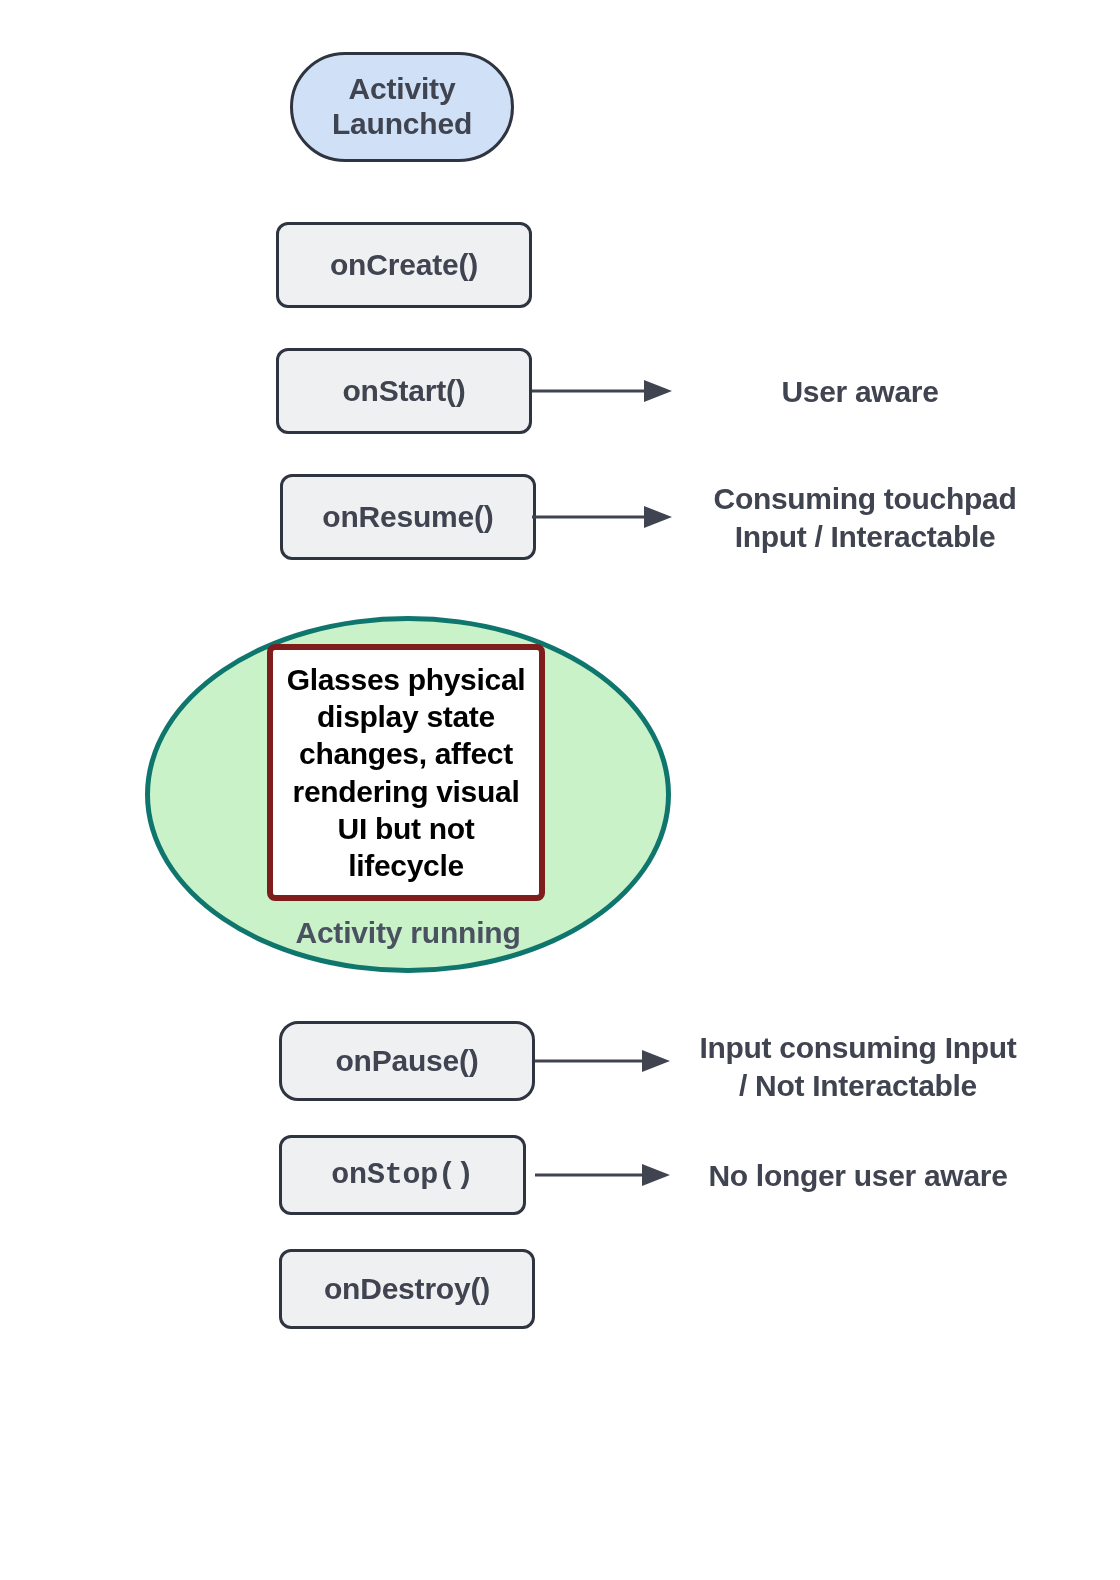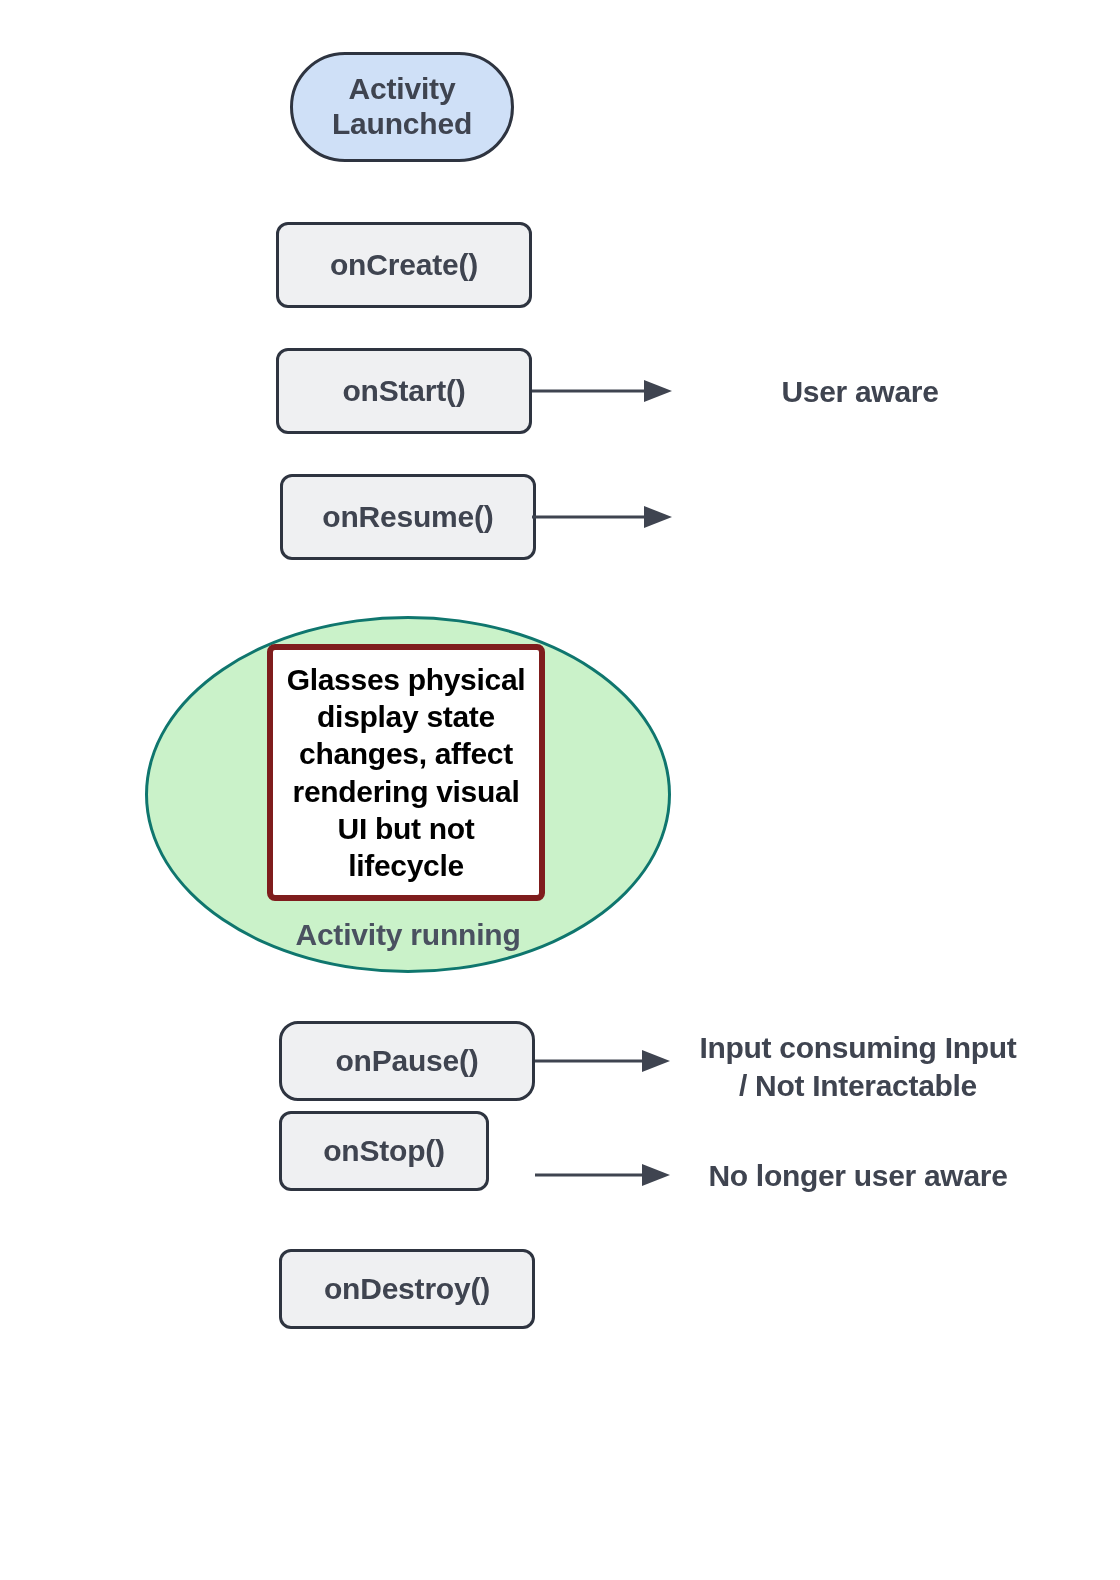"Consuming touchpad" div.annotation { html: none -> <div>Consuming touchpad Input / Interactable</div> }
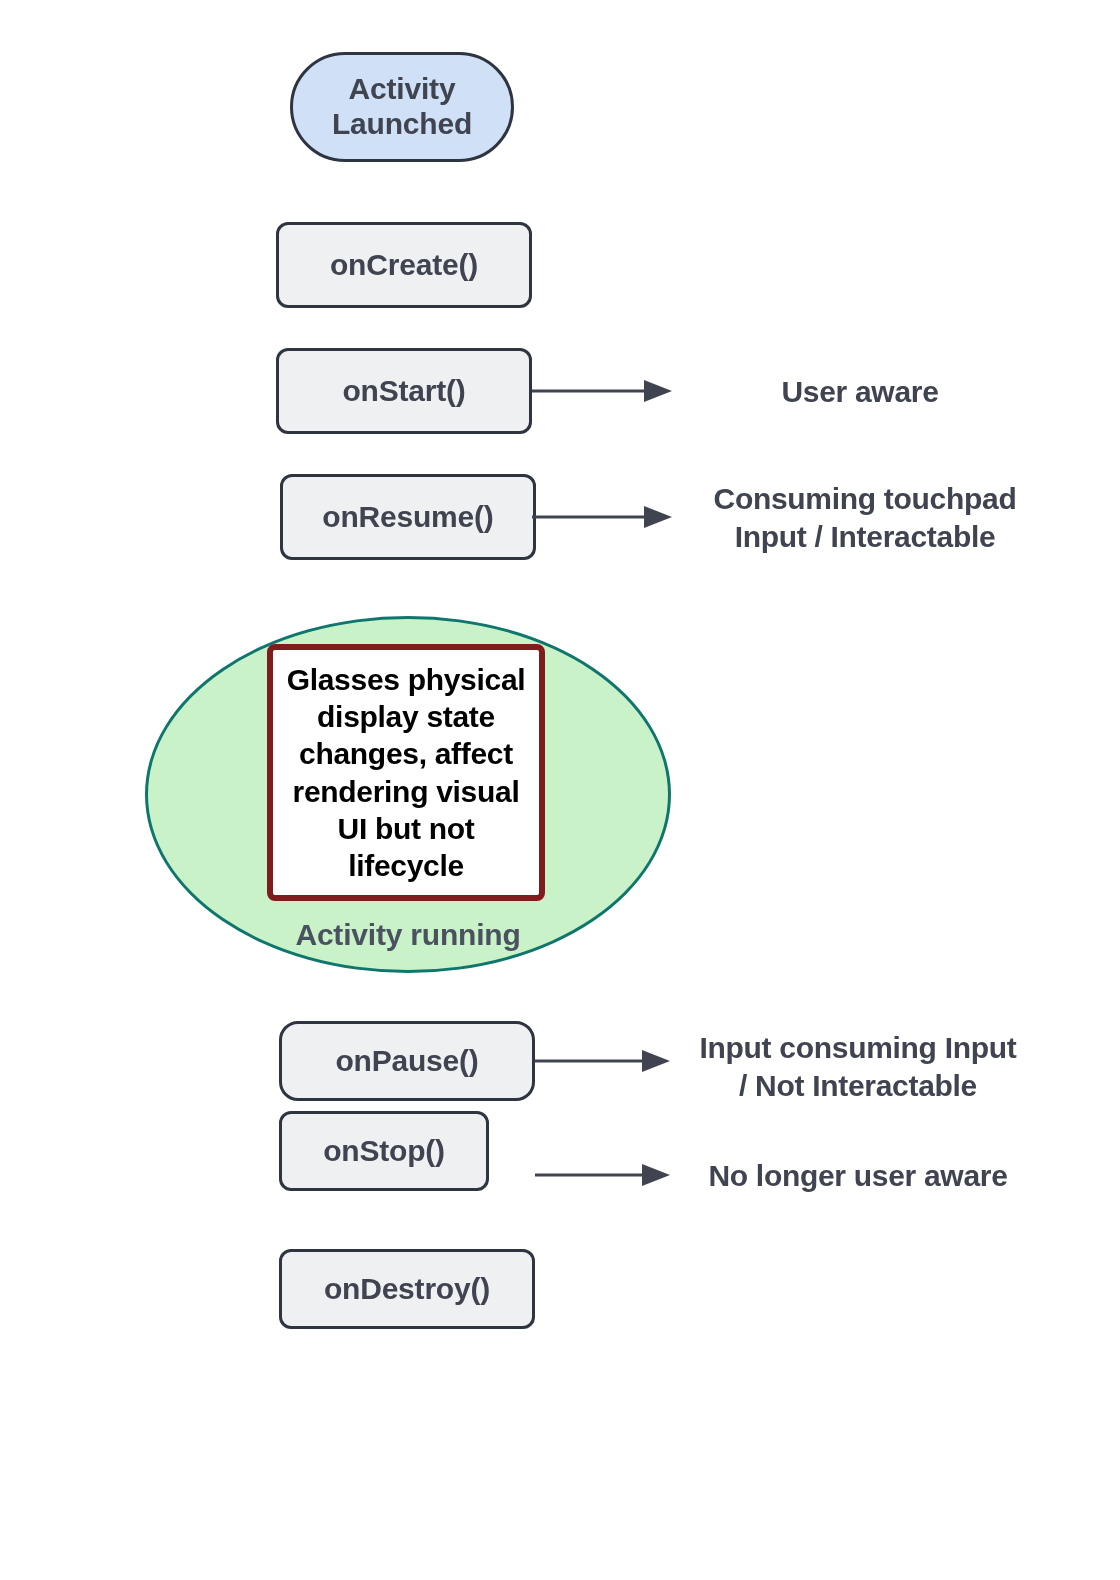"Activity running" .state-ellipse { border: 3px solid #0f766e -> 5px solid #0f766e }
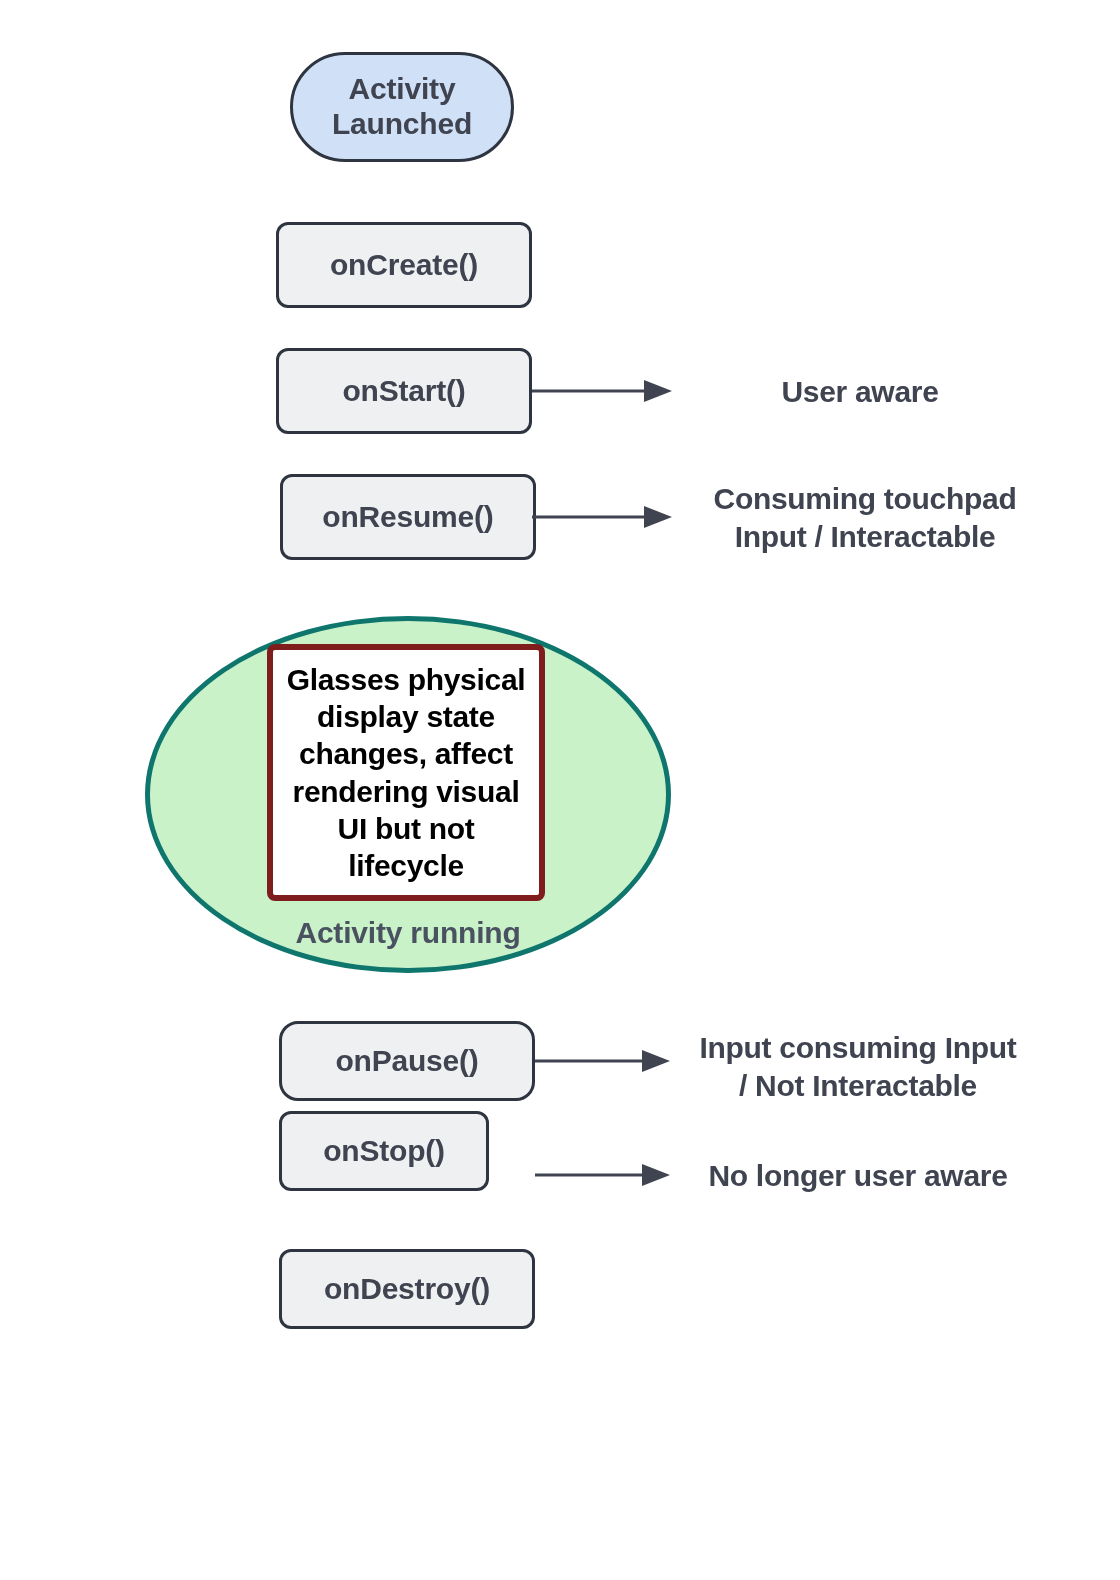"onStop()" div.node { font-family: none -> Liberation Mono, monospace; top: 1111px -> 1135px; width: 210px -> 247px }
